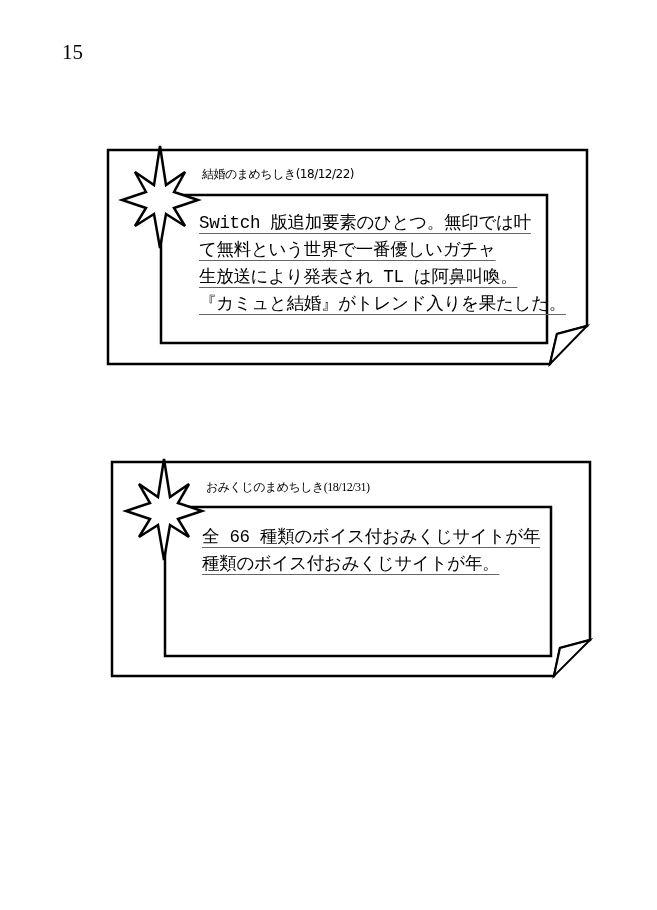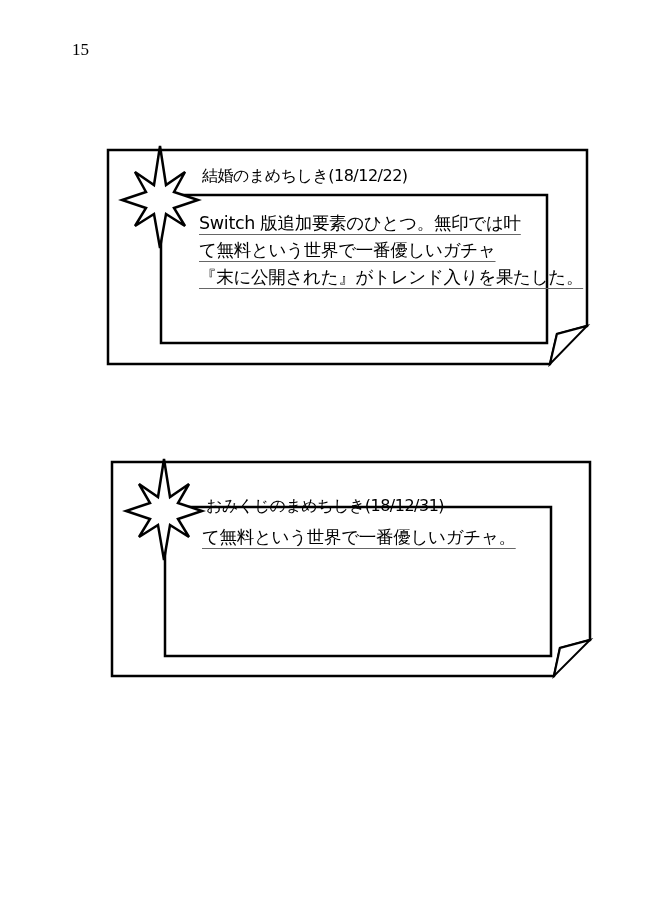"15" .page-number { font-size: 17px -> 21px; left: 72px -> 62px }
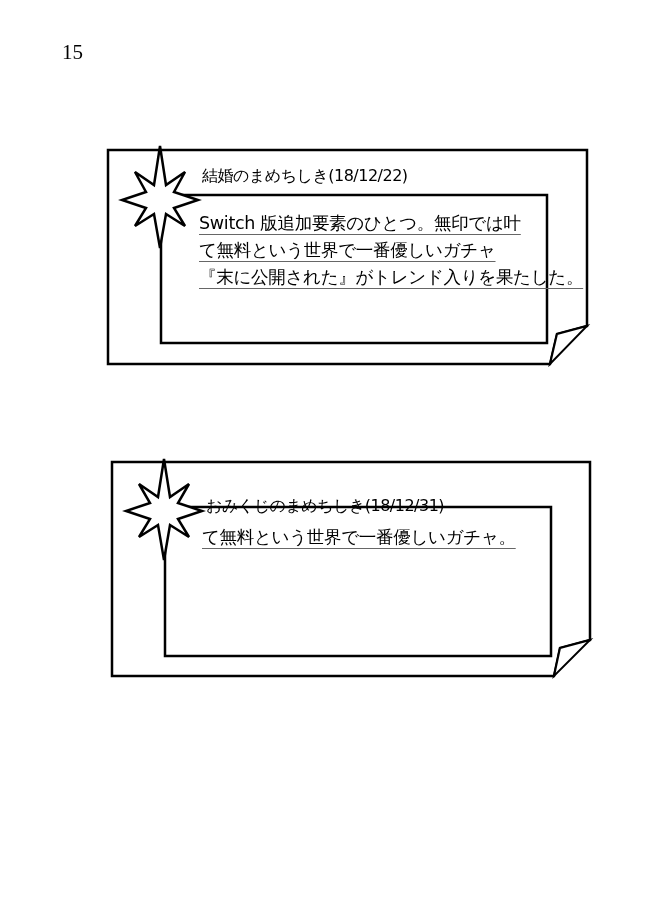"結婚のまめちしき(18/12/22)" .card-title { font-size: 16px -> 12px }
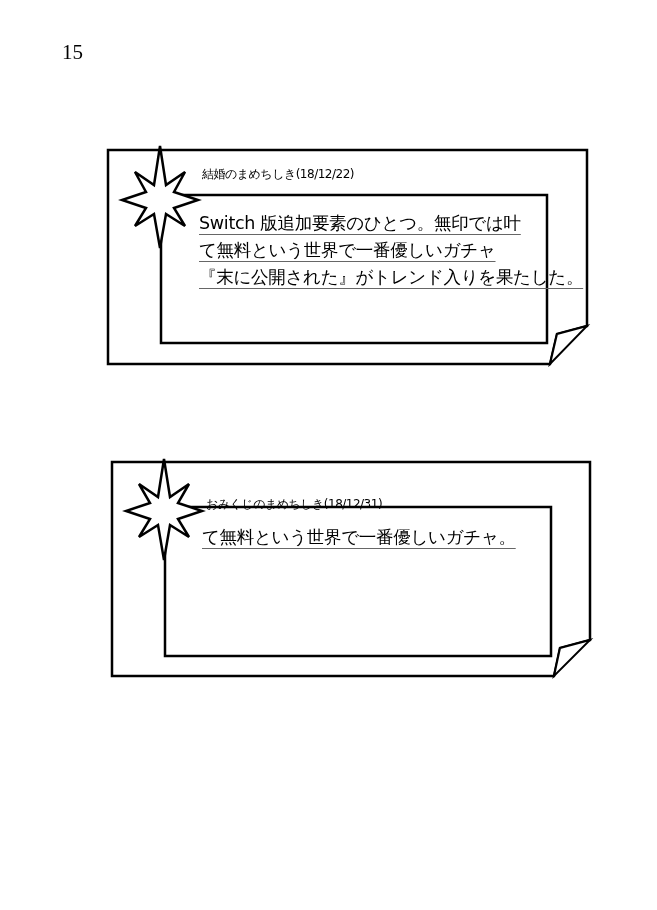"Switch 版追加要素のひとつ。無印では叶" .card-body { font-family: none -> Liberation Mono, monospace }
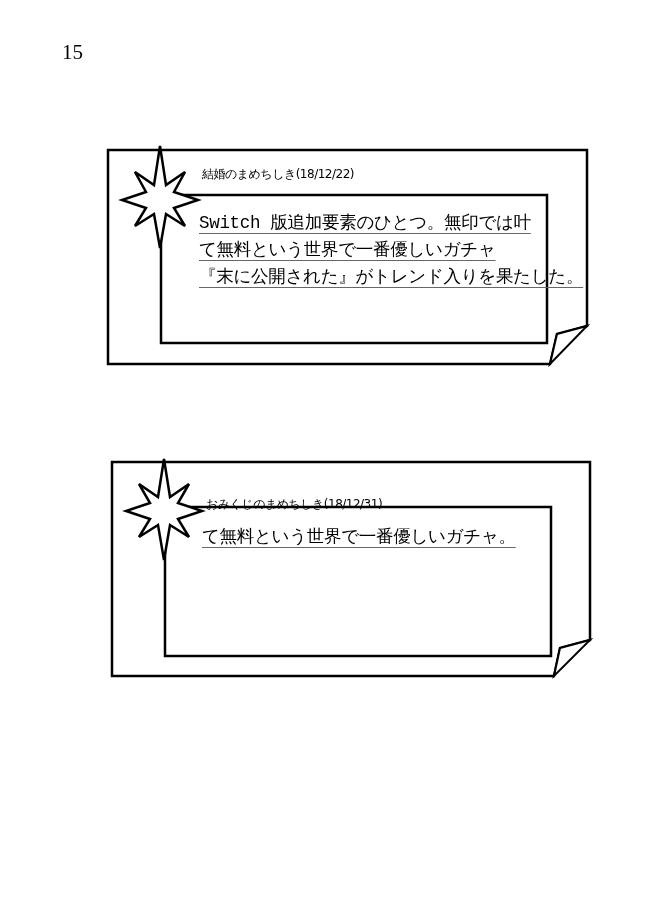"生放送により発表され TL は阿鼻叫喚。" span.card-line { html: none -> <span>生放送により発表され TL は阿鼻叫喚。</span> }
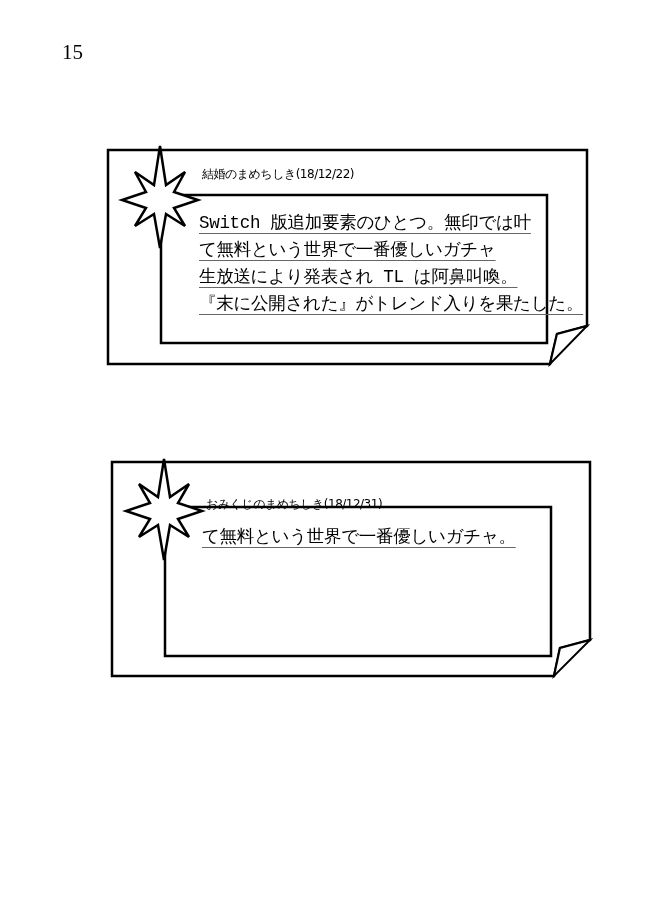"『末に公開された』がトレンド入りを果たした。" span.card-line { text: 末に公開された -> カミュと結婚 }
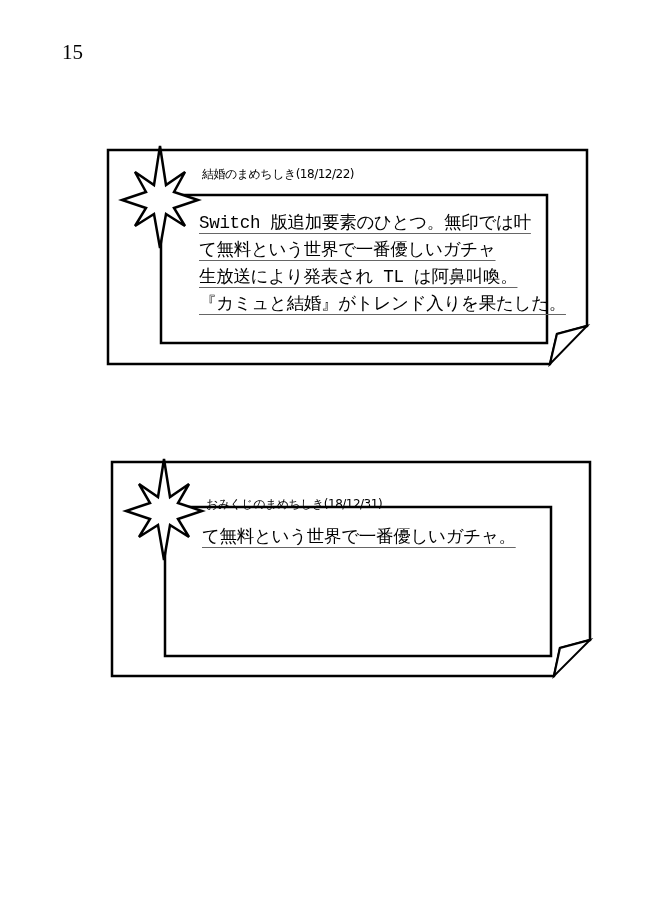"おみくじのまめちしき(18/12/31)" div.card-title { font-family: none -> Liberation Serif, serif; top: 496px -> 479px }
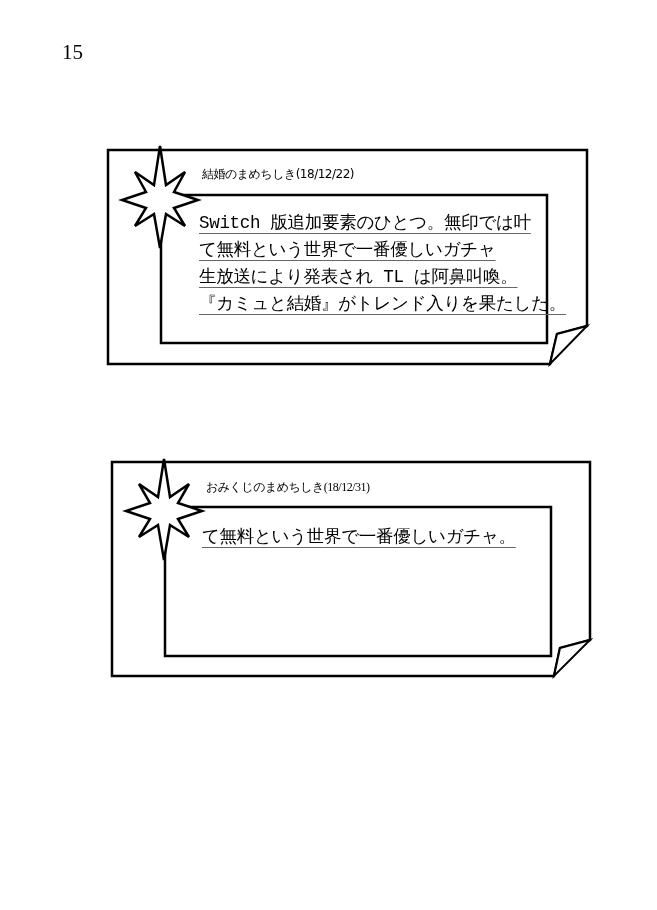"全 66 種類のボイス付おみくじサイトが年" span.card-line { html: none -> <span>全 66 種類のボイス付おみくじサイトが年</span> }
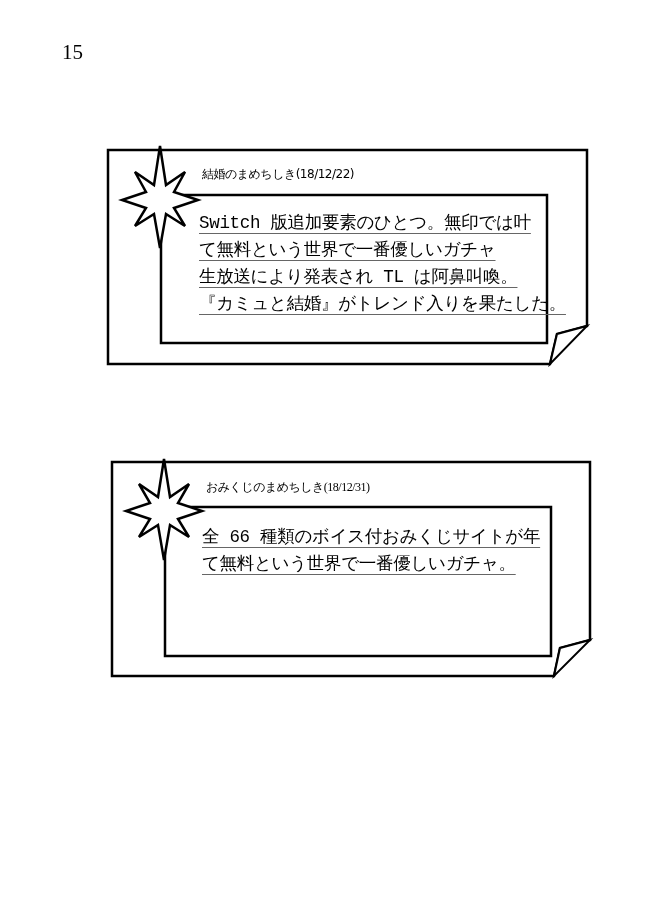"て無料という世界で一番優しいガチャ。" span.card-line { text: て無料という世界で一番優しいガチャ -> 種類のボイス付おみくじサイトが年 }
